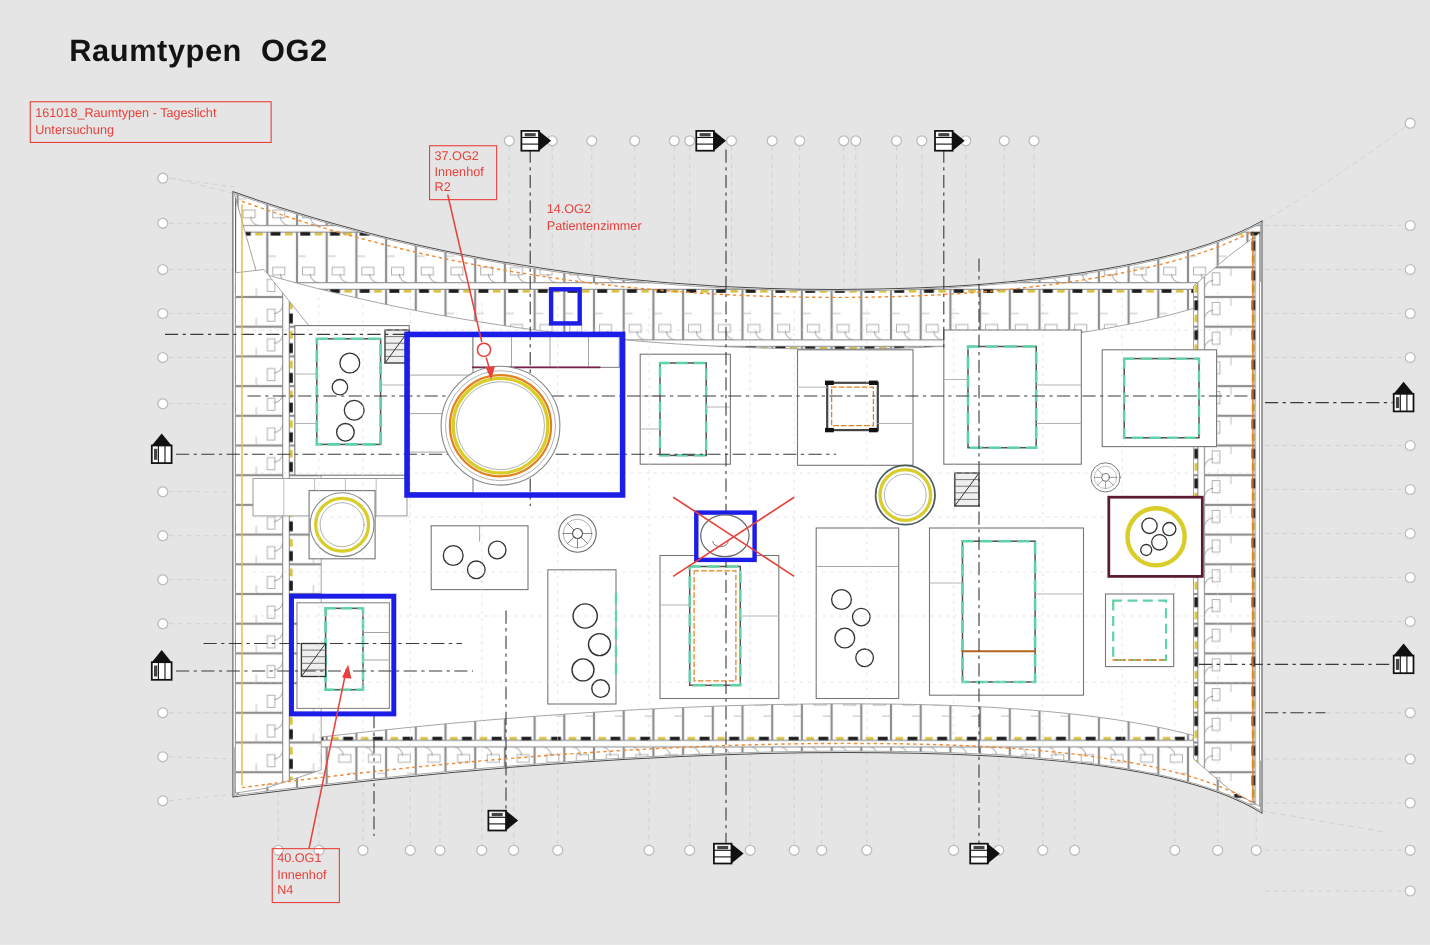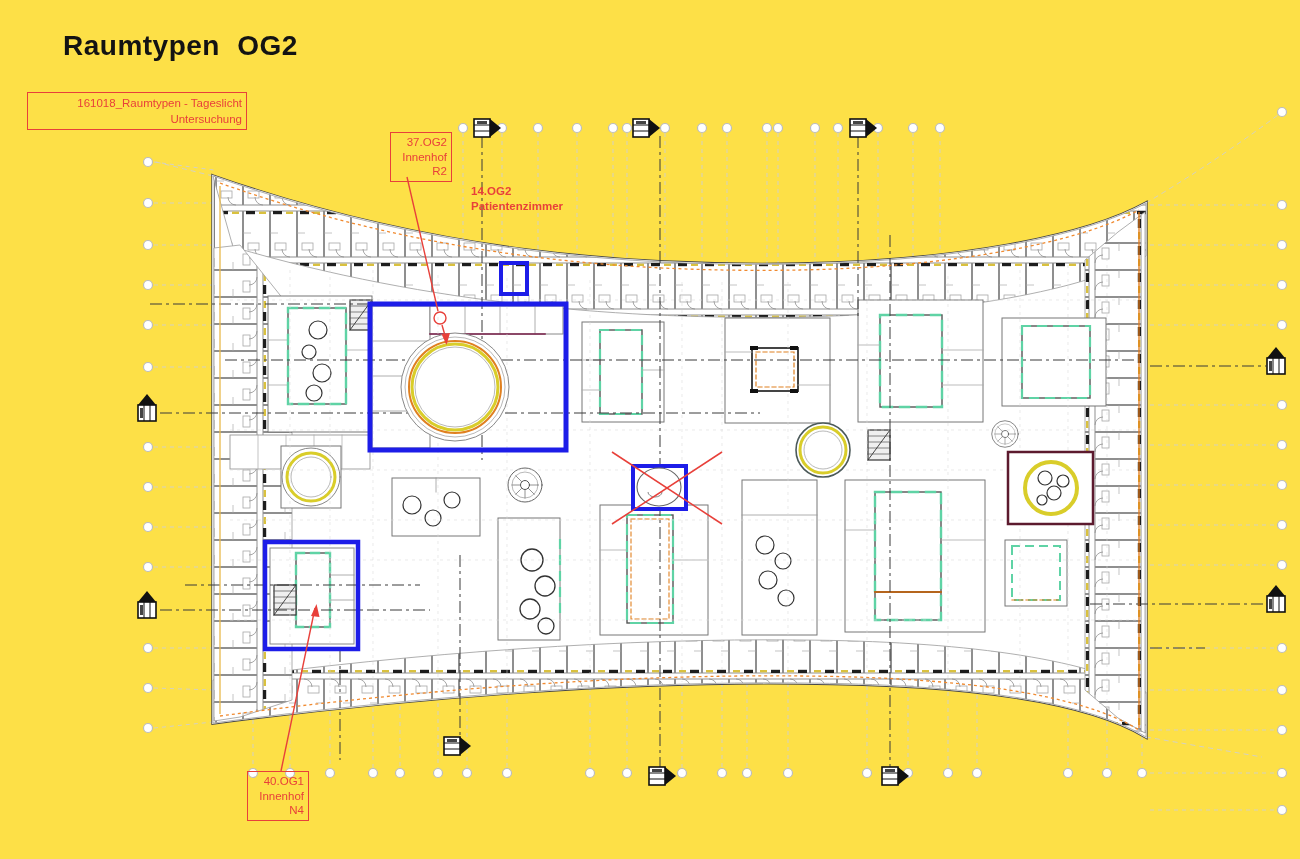"Raumtypen OG2" .canvas { background: #fde047 -> #e5e5e5 }
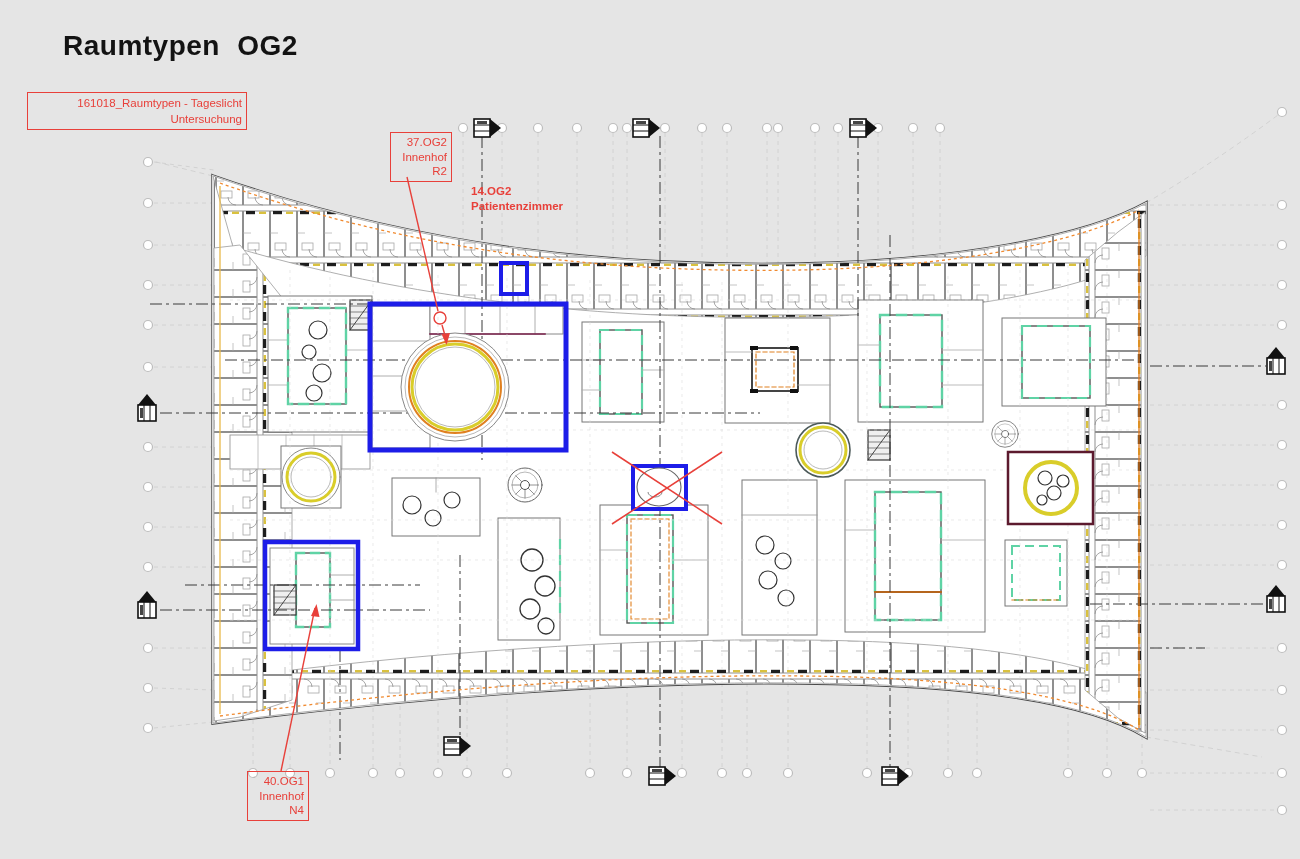"161018_Raumtypen - Tageslicht" .ann-box { text-align: right -> none }
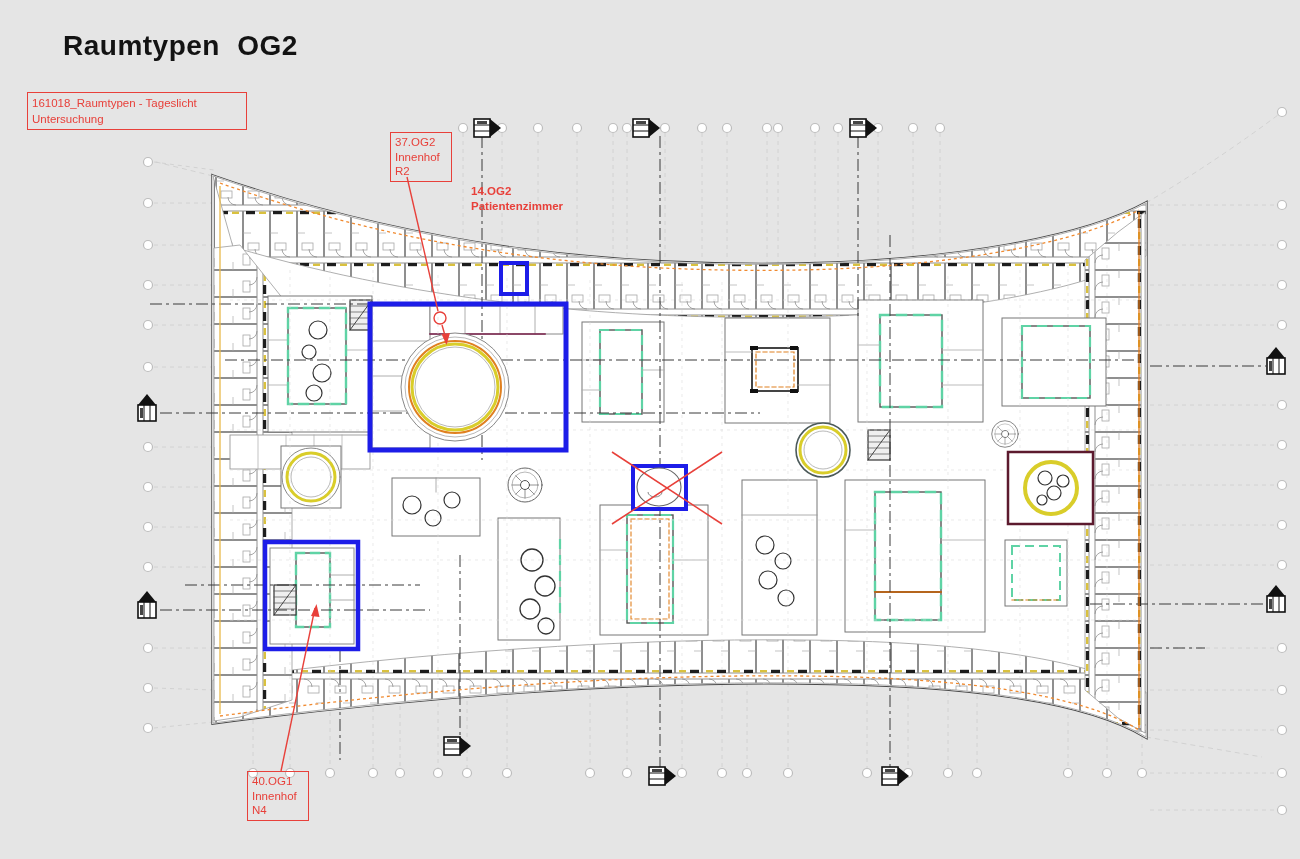"14.OG2" .ann-patz { font-weight: bold -> none; left: 471px -> 497px }
